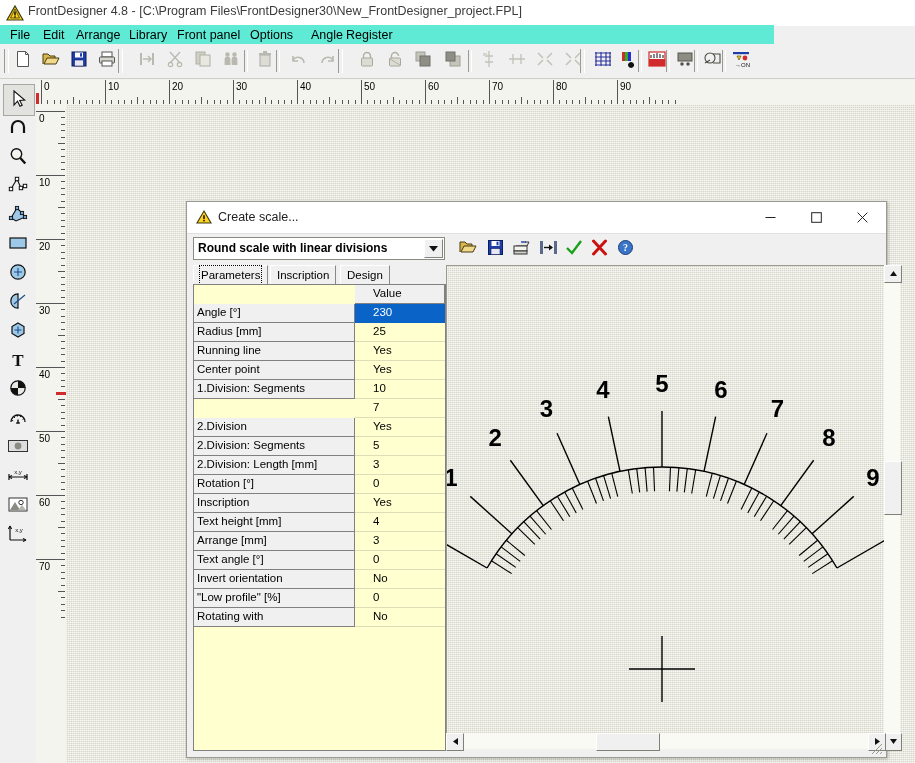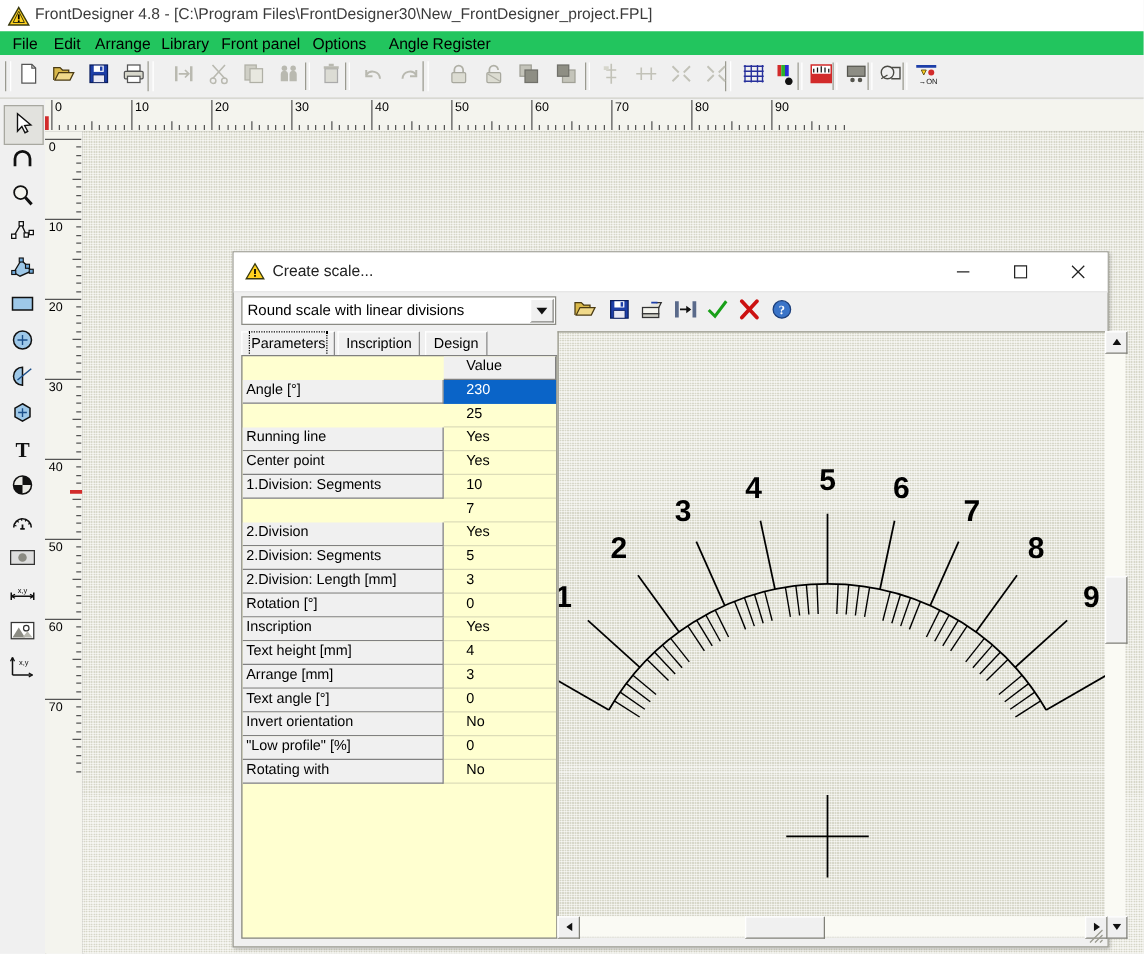"File" .menubar { background: #22c55e -> #5eead4; width: 915px -> 774px }
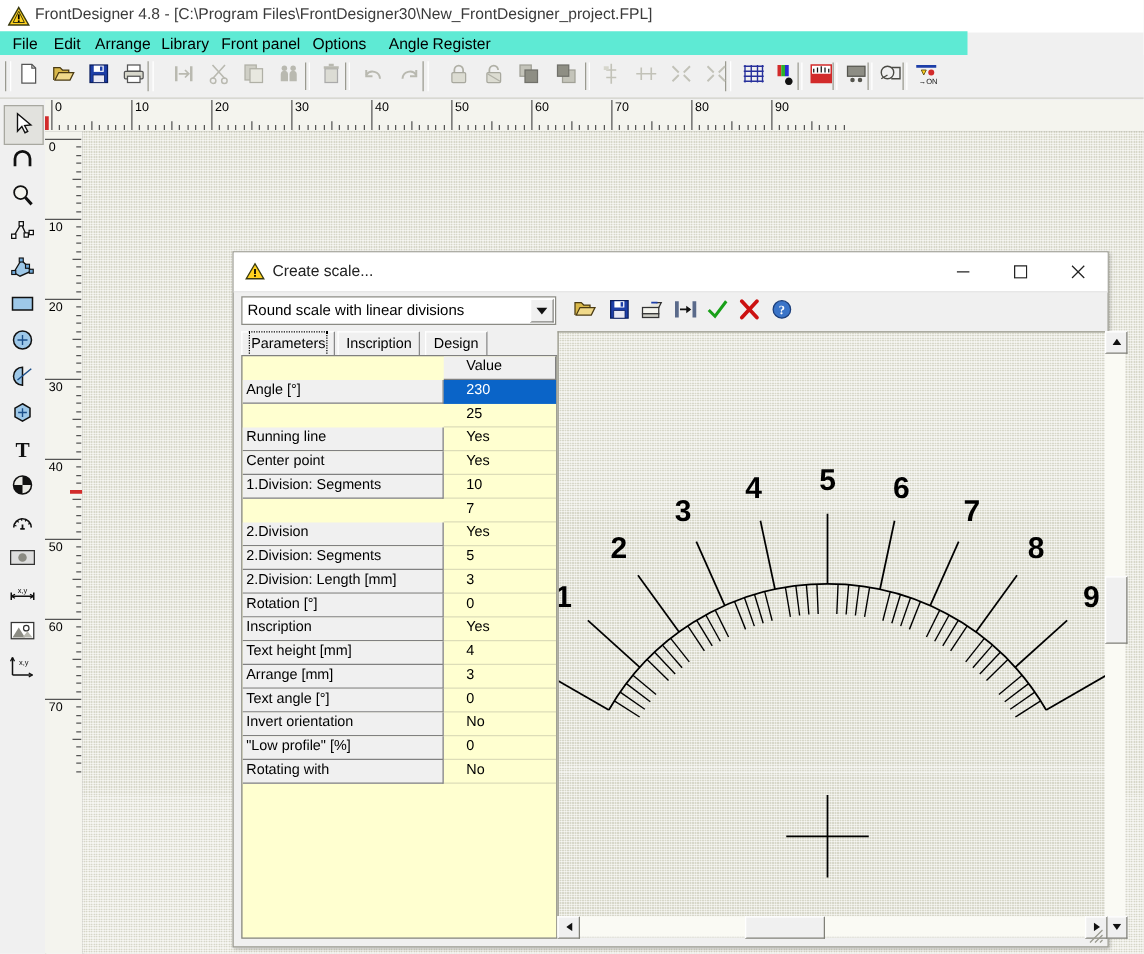"Round scale with linear divisions" .combo .cv { font-weight: none -> bold }
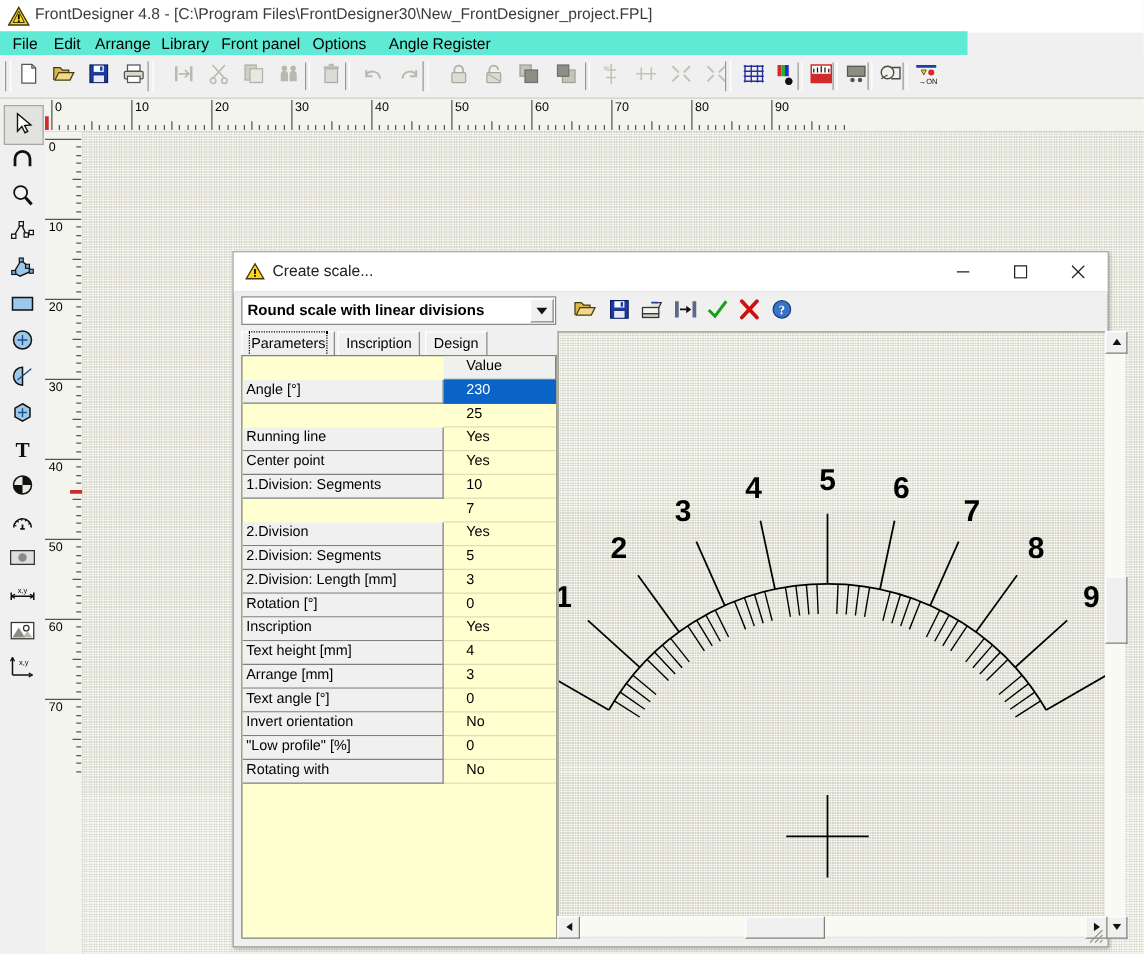"Radius [mm]" div.tc-p { html: none -> <div> <span>Radius [mm]</span> </div> }
